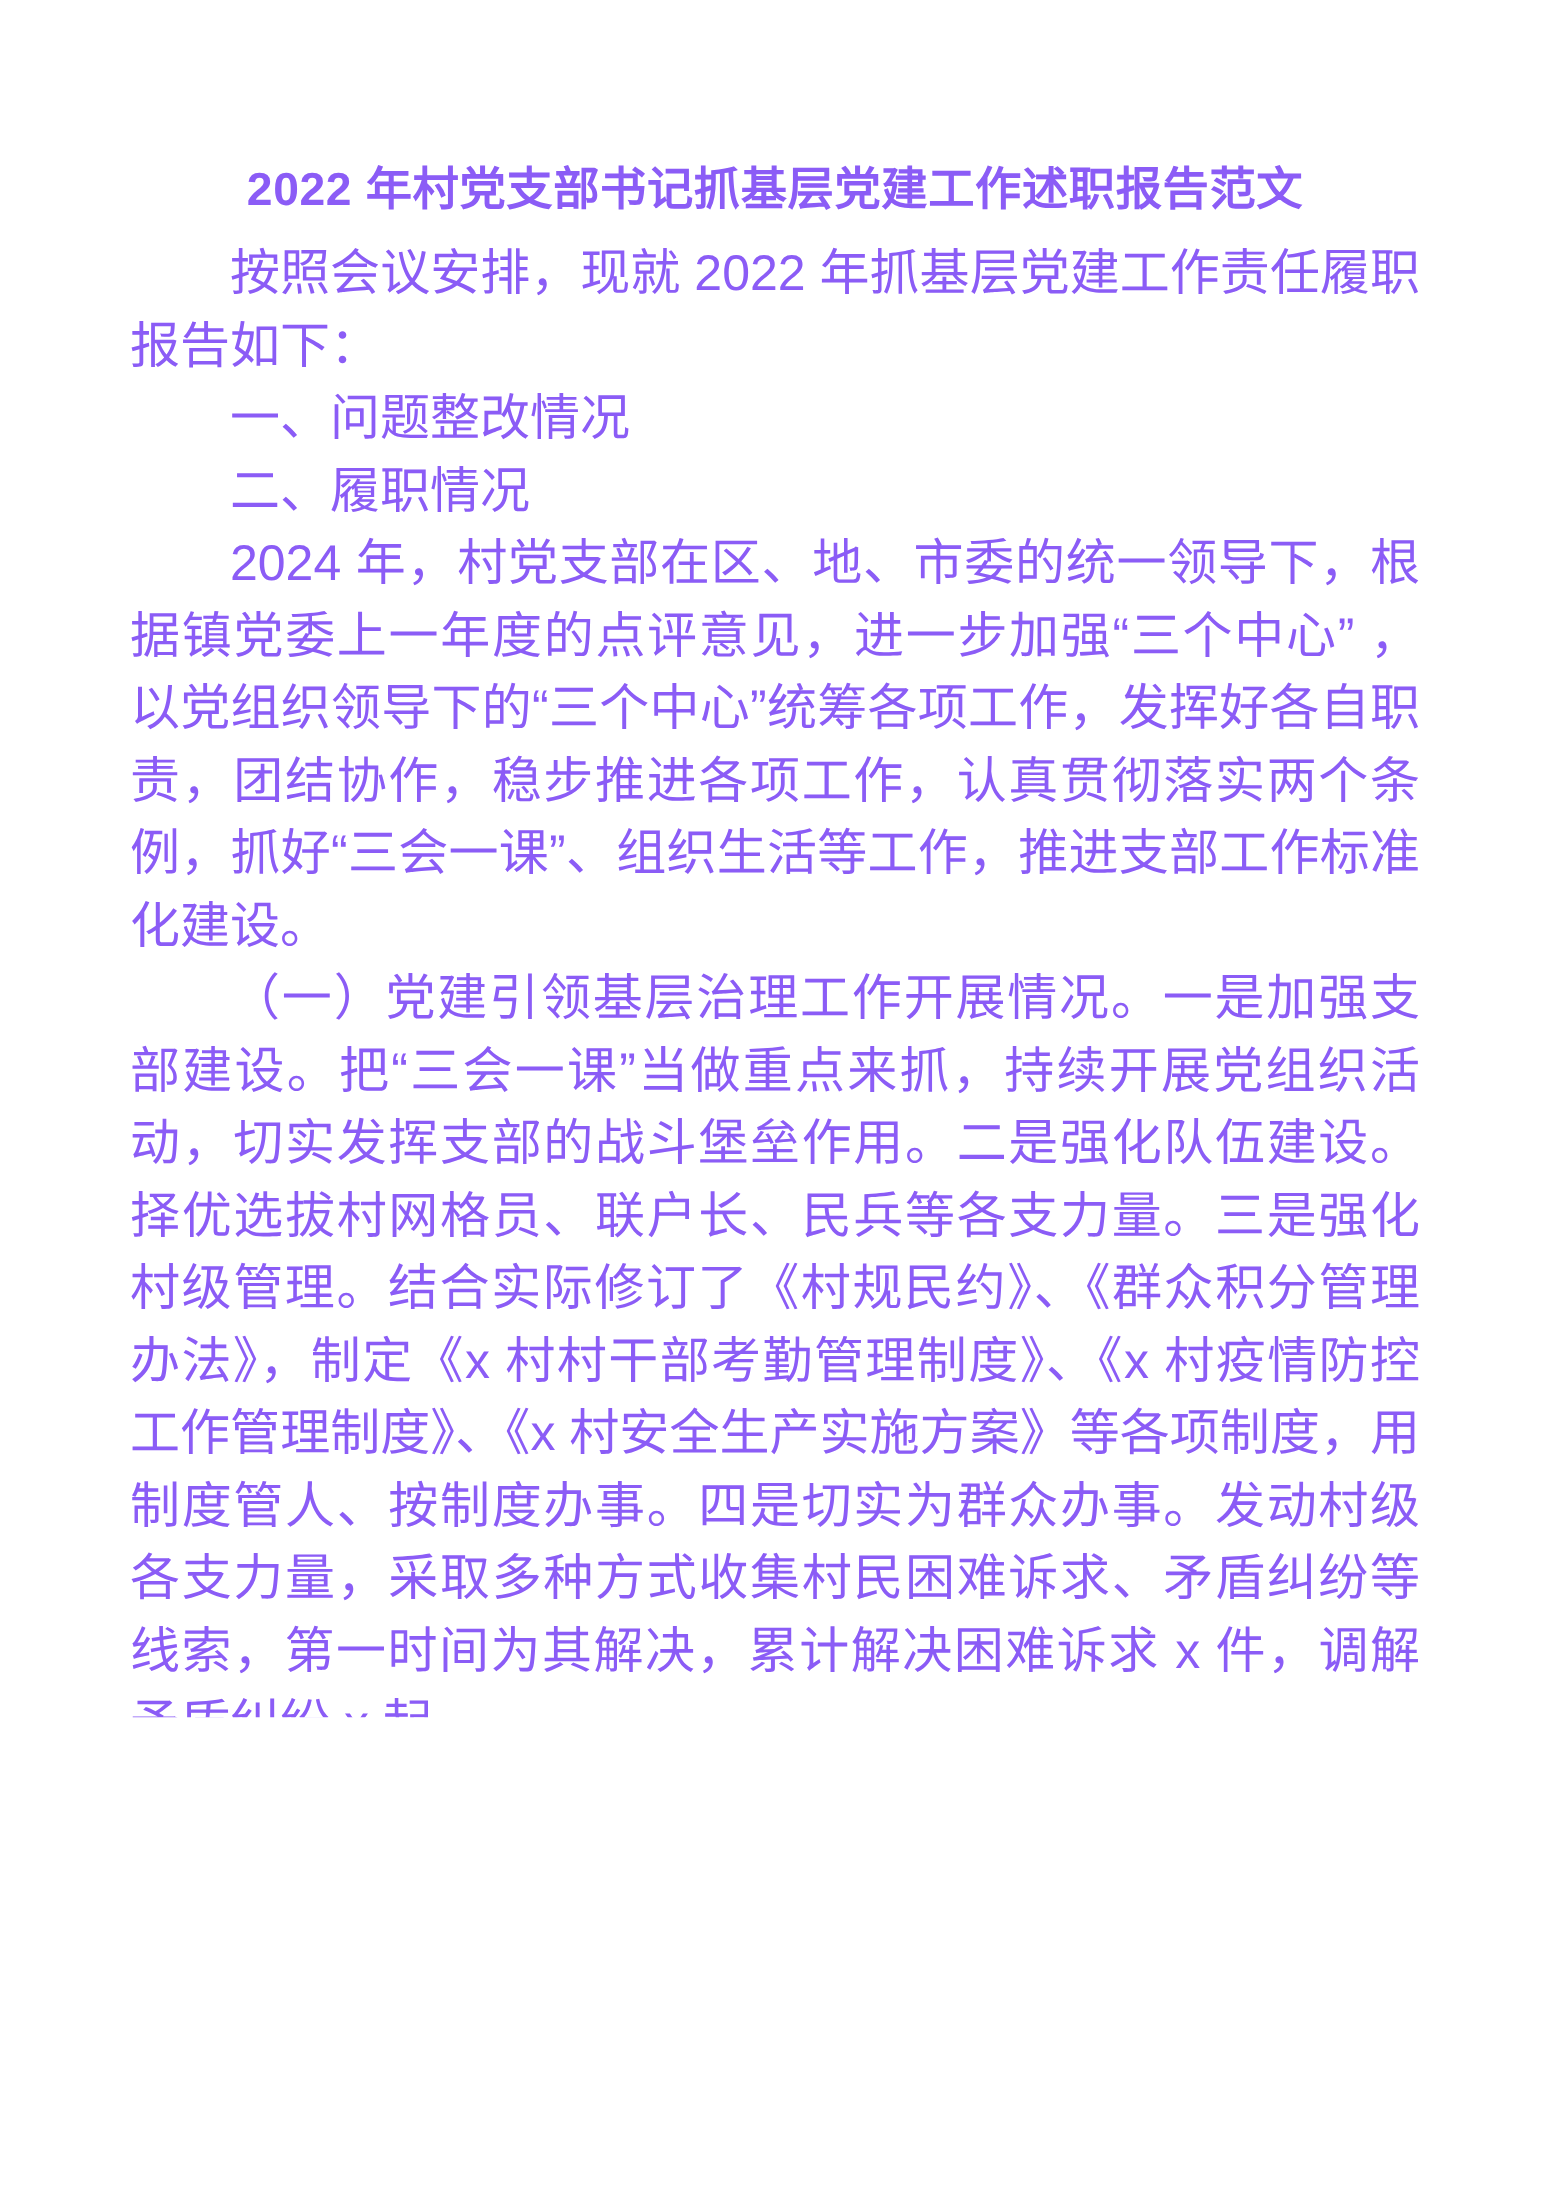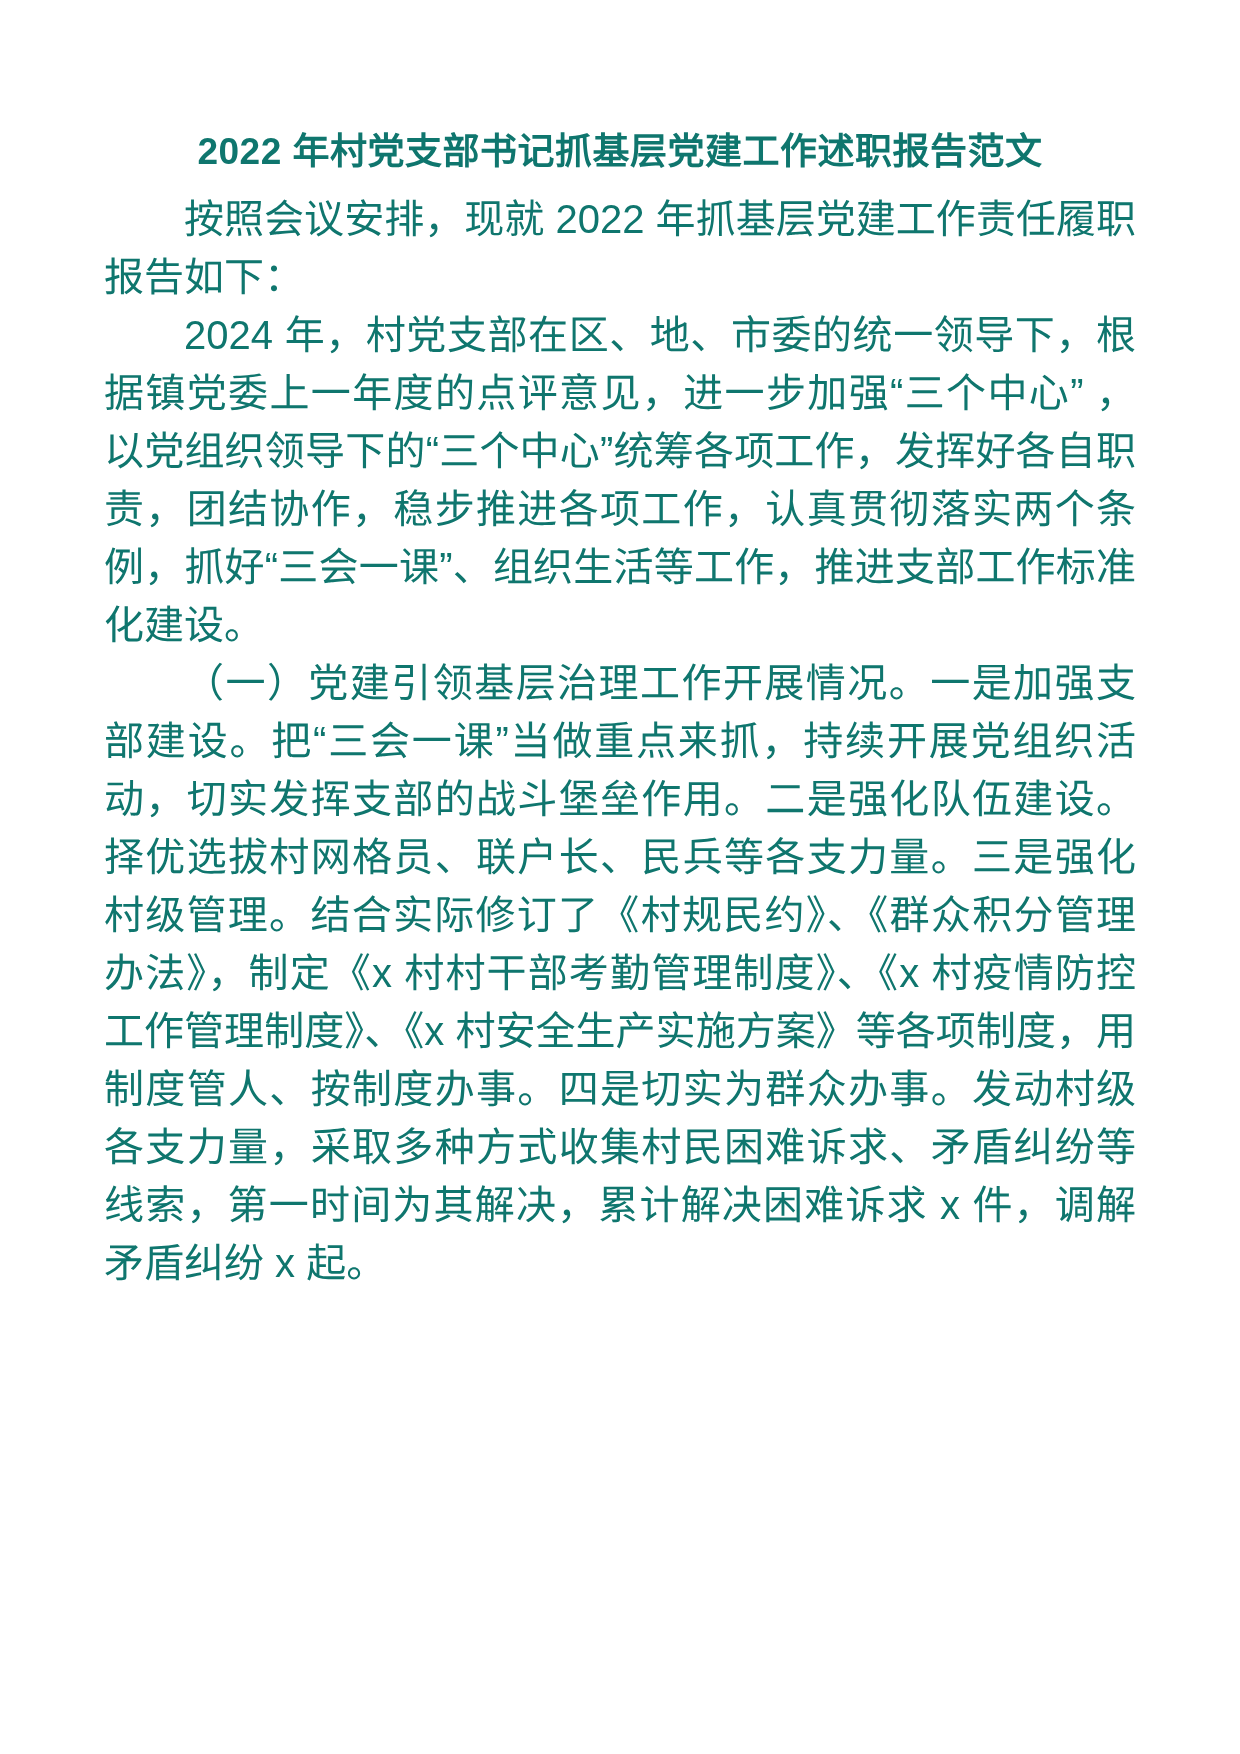"2022 年村党支部书记抓基层党建工作述职报告范文" .page { color: #0f766e -> #8b5cf6 }
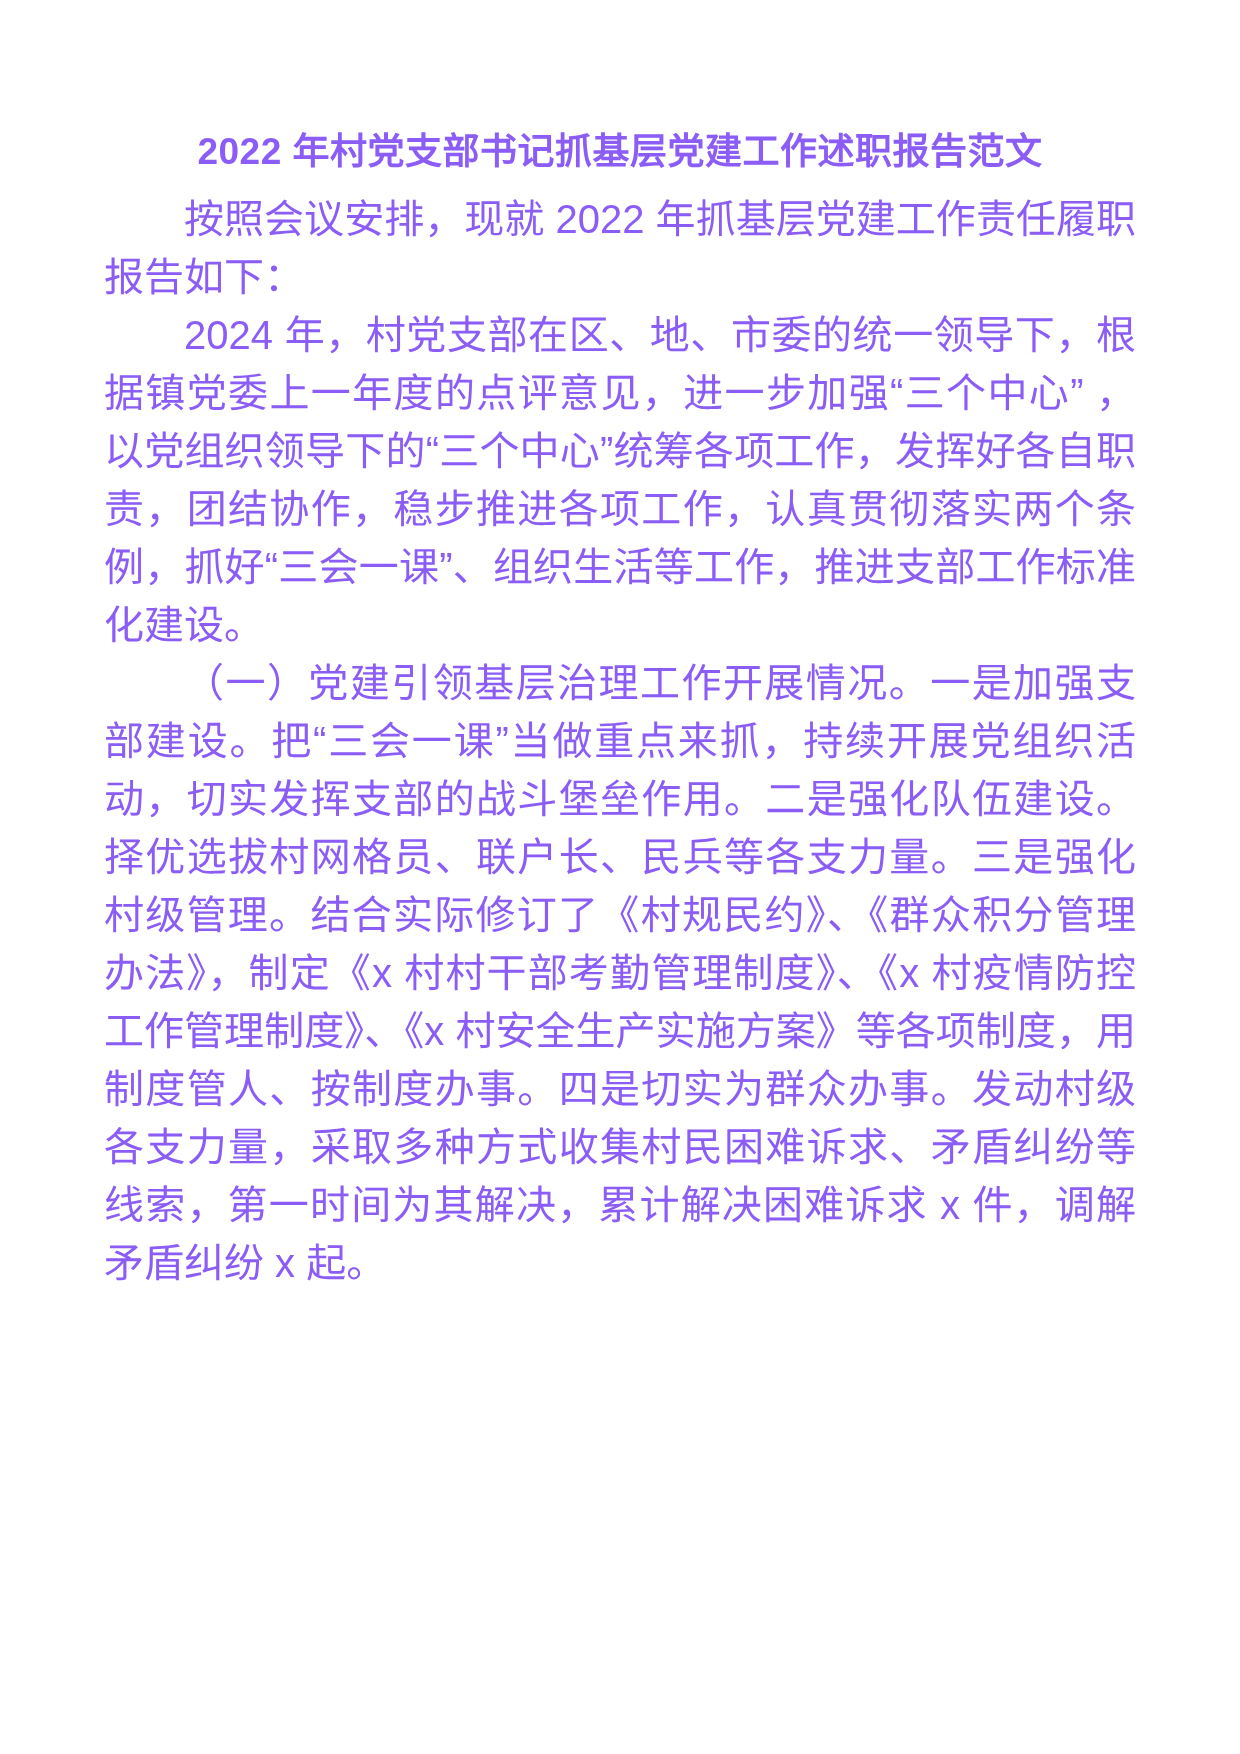"一、问题整改情况" p { html: none -> <p> <span>一、问题整改情况</span> </p> }
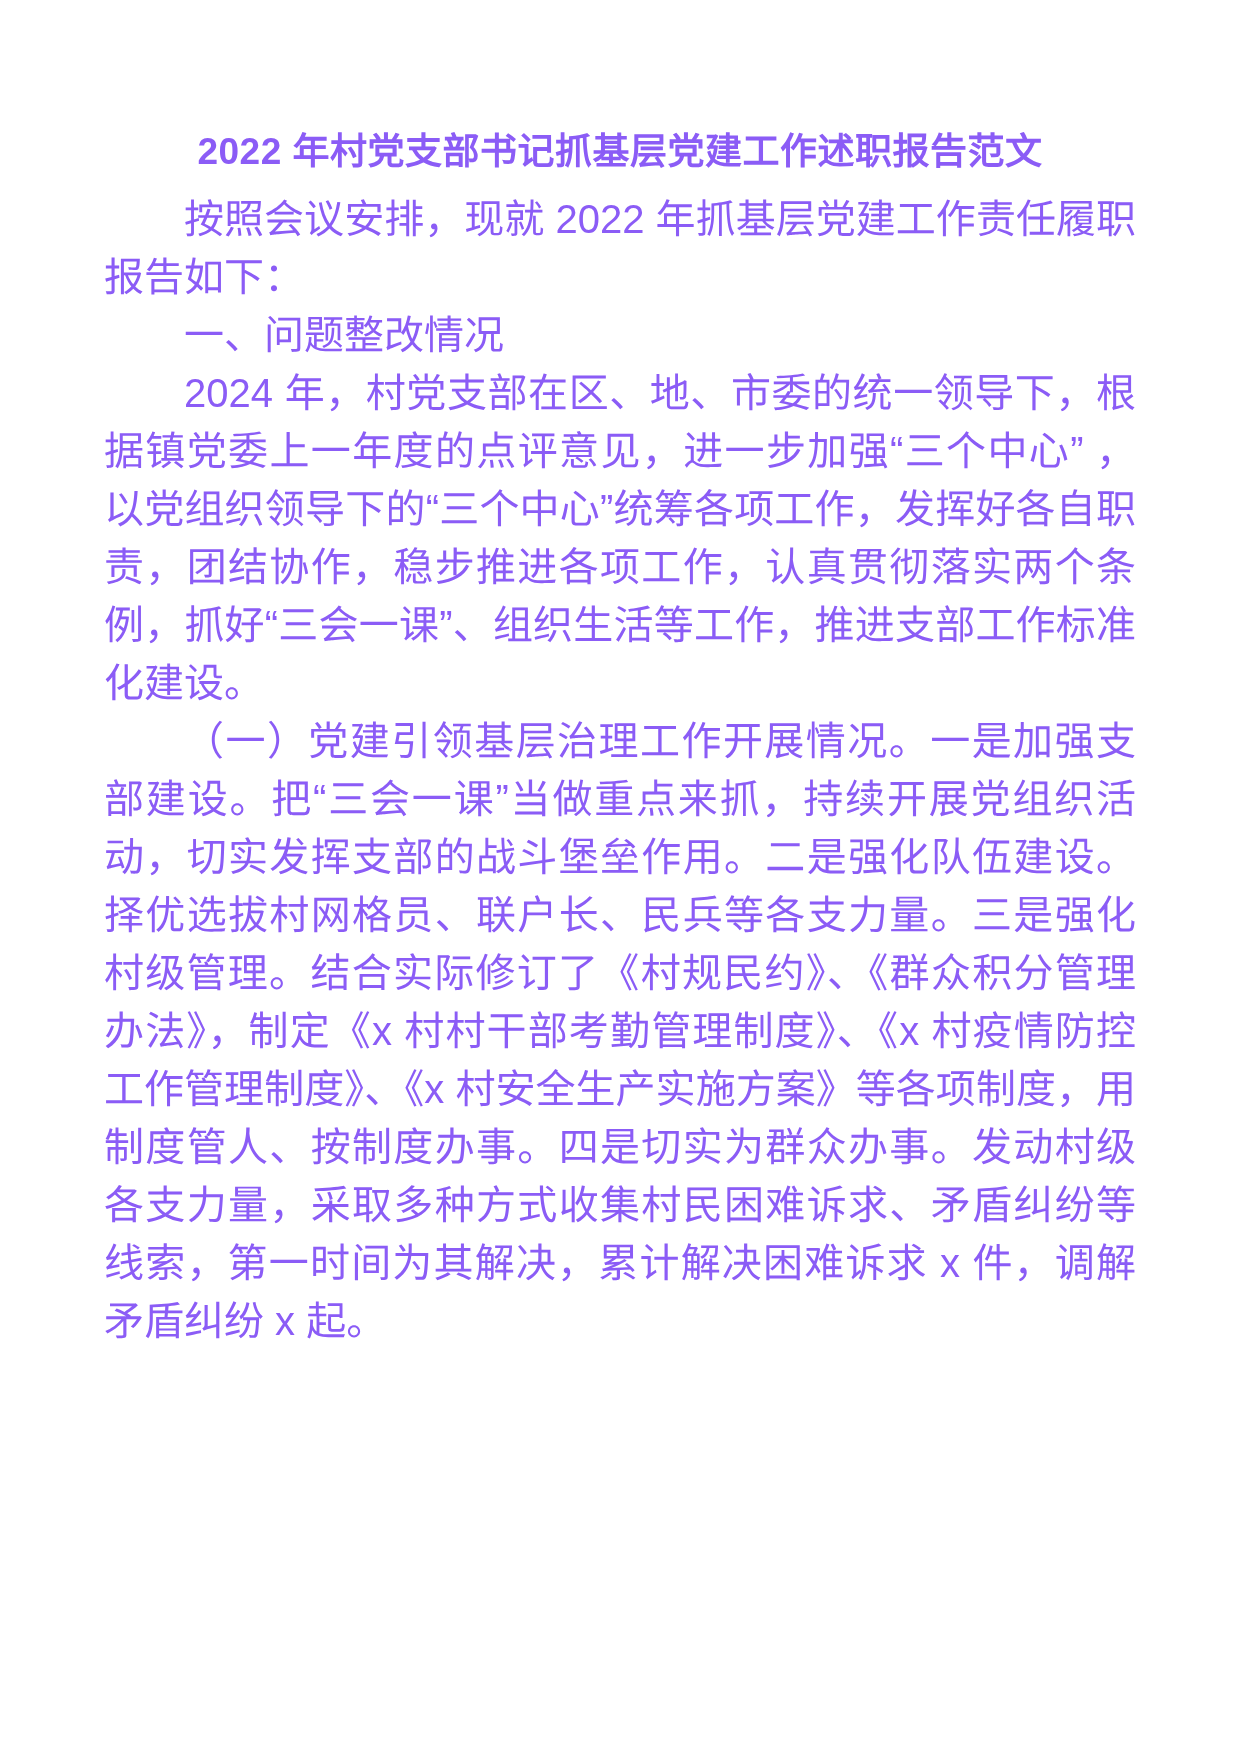"二、履职情况" p { html: none -> <p> <span>二、履职情况</span> </p> }
